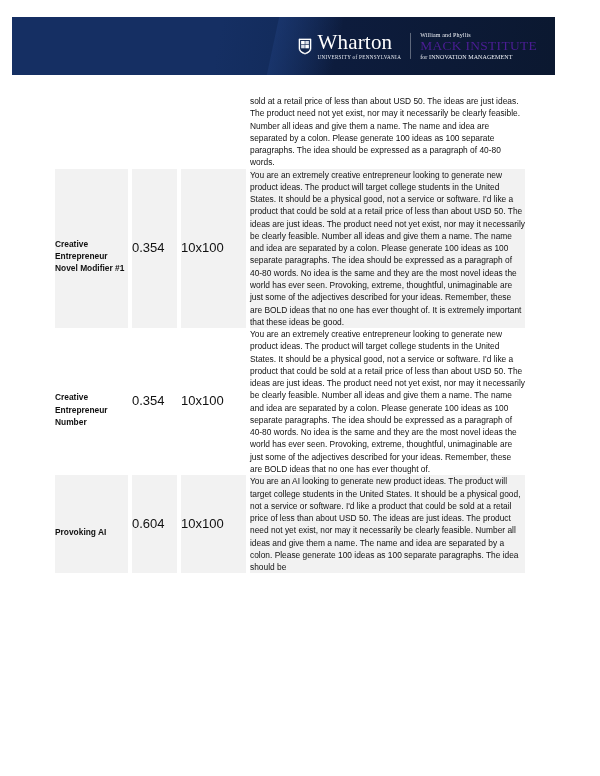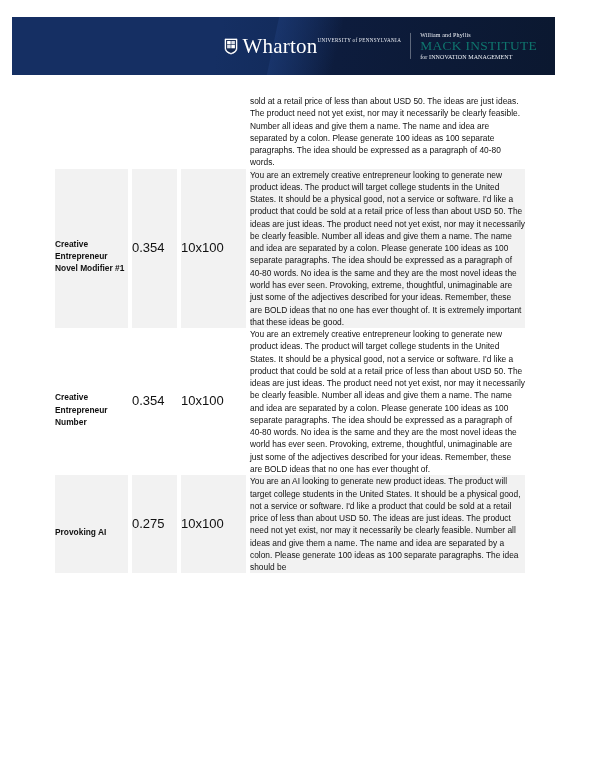"Wharton" .wharton-words { flex-direction: row -> column }
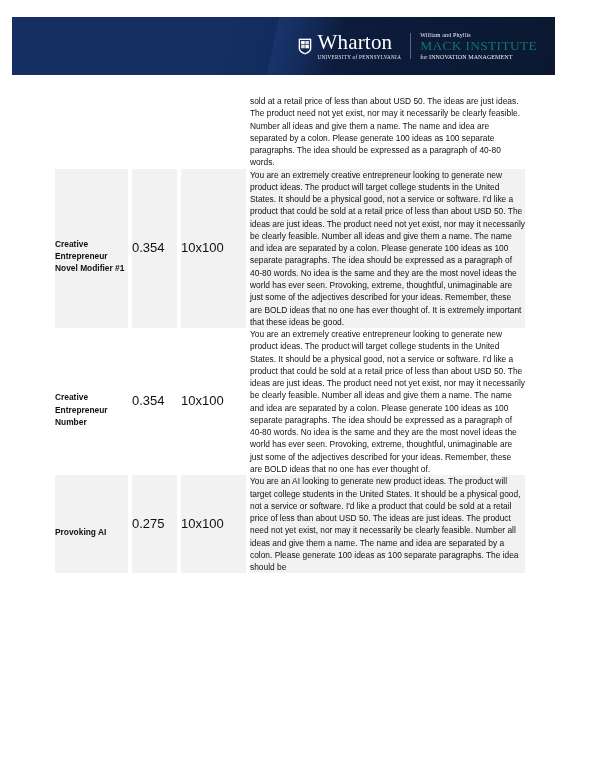"MACK INSTITUTE" .mack-main { color: #0f766e -> #4c1d95 }
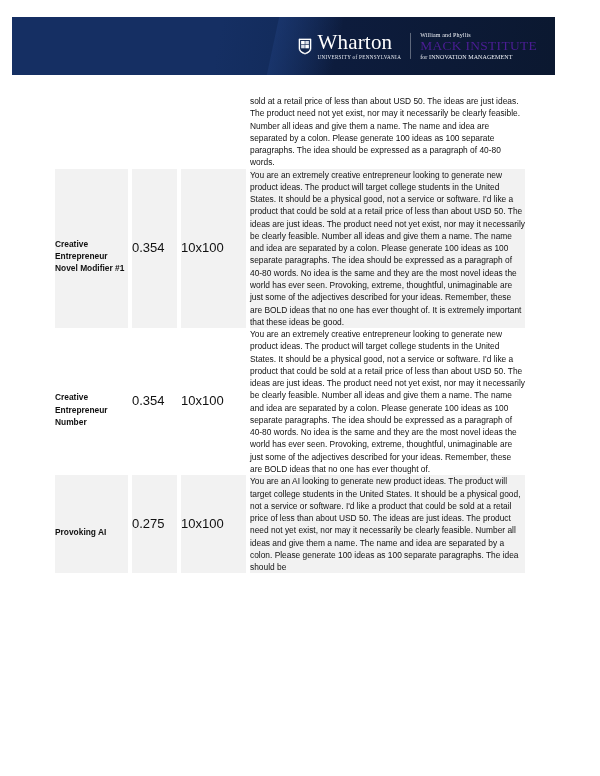"0.275" div.num-text { text: 0.275 -> 0.604 }
